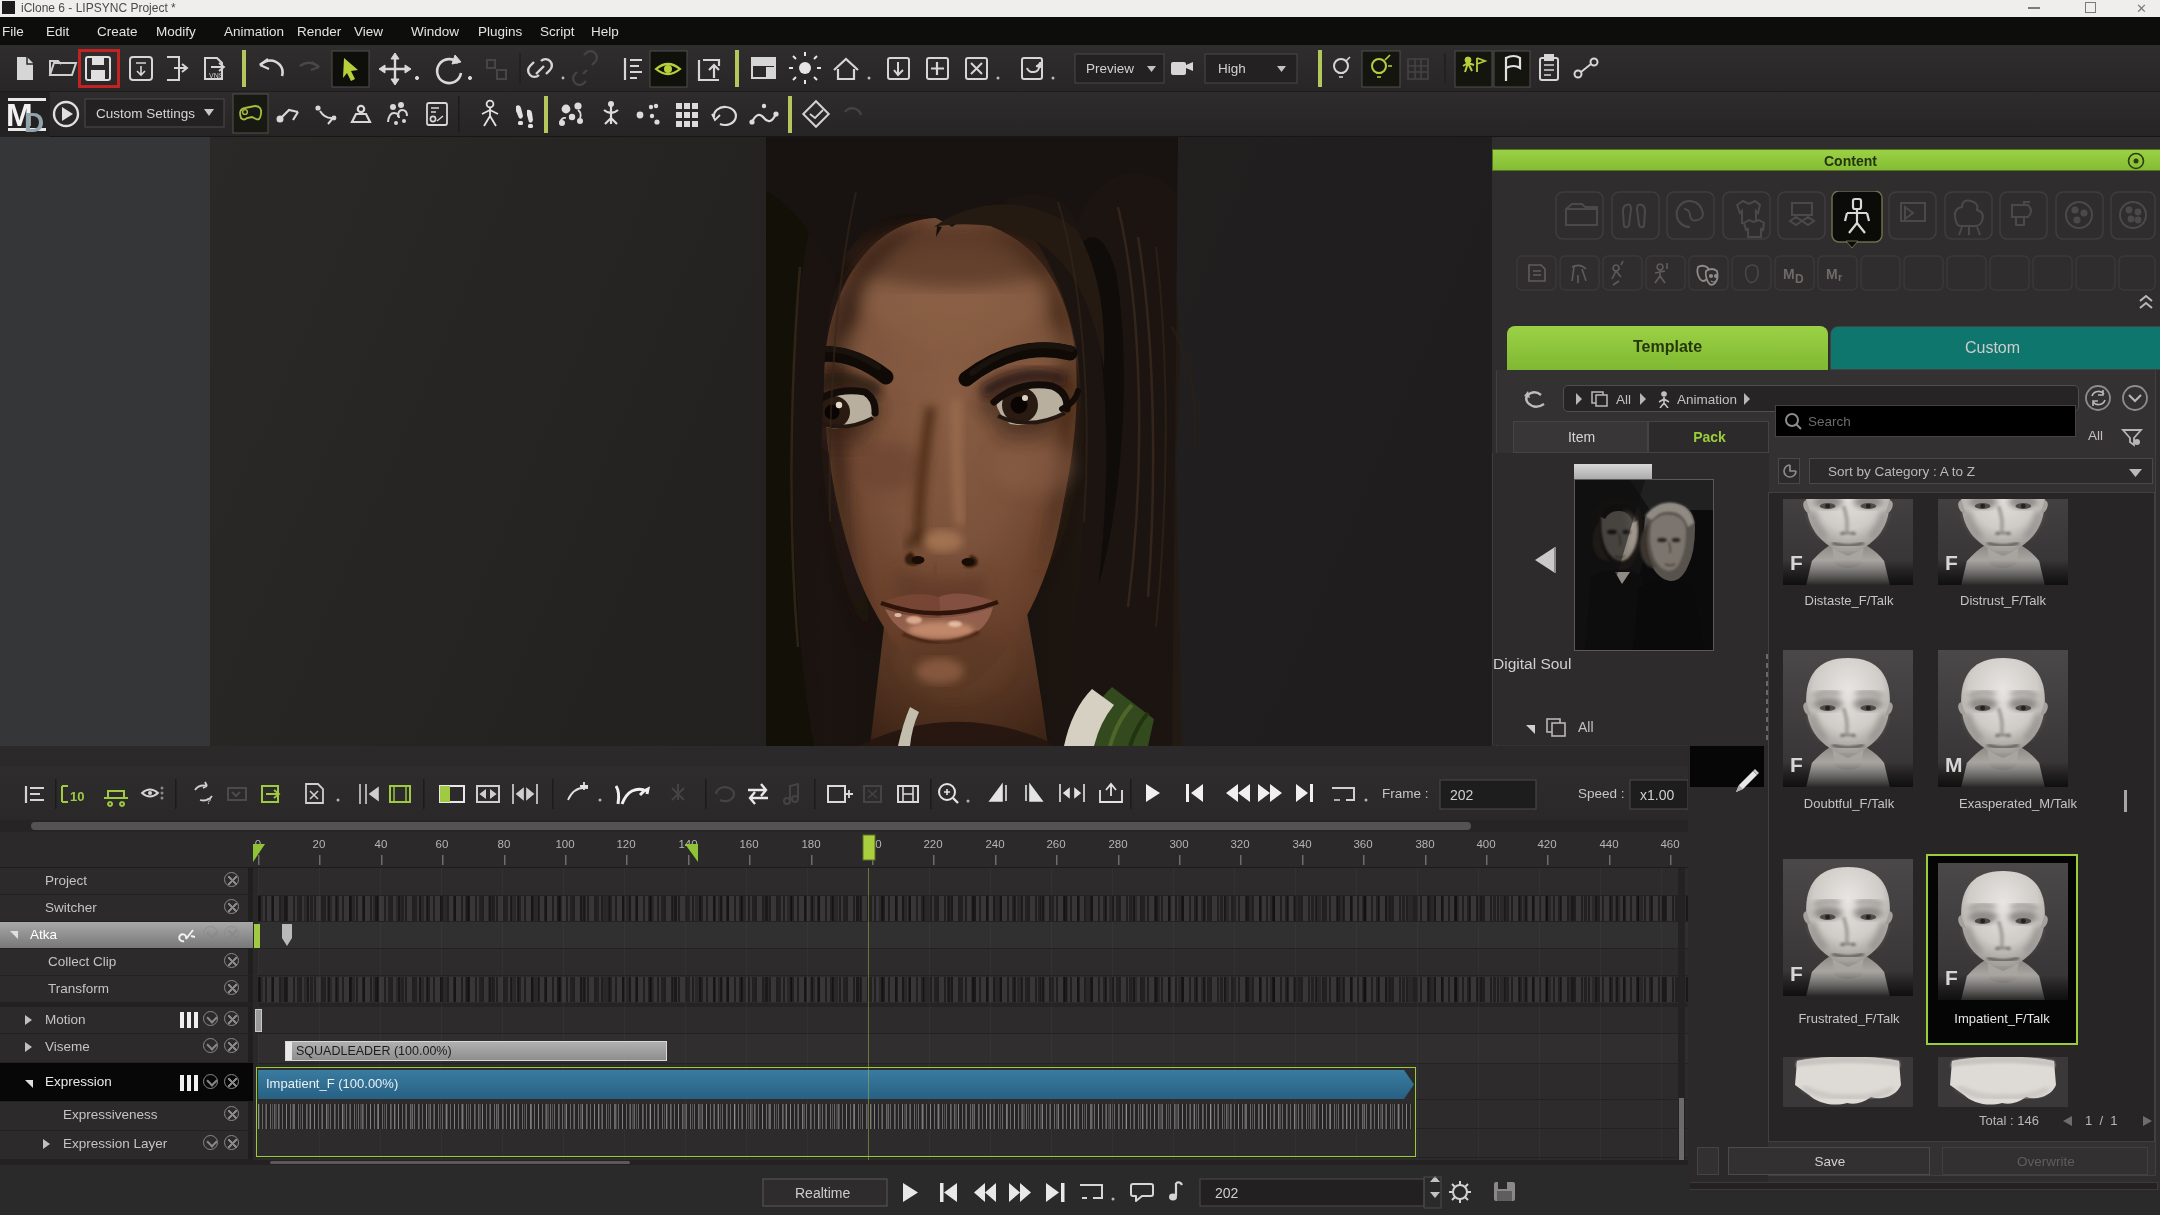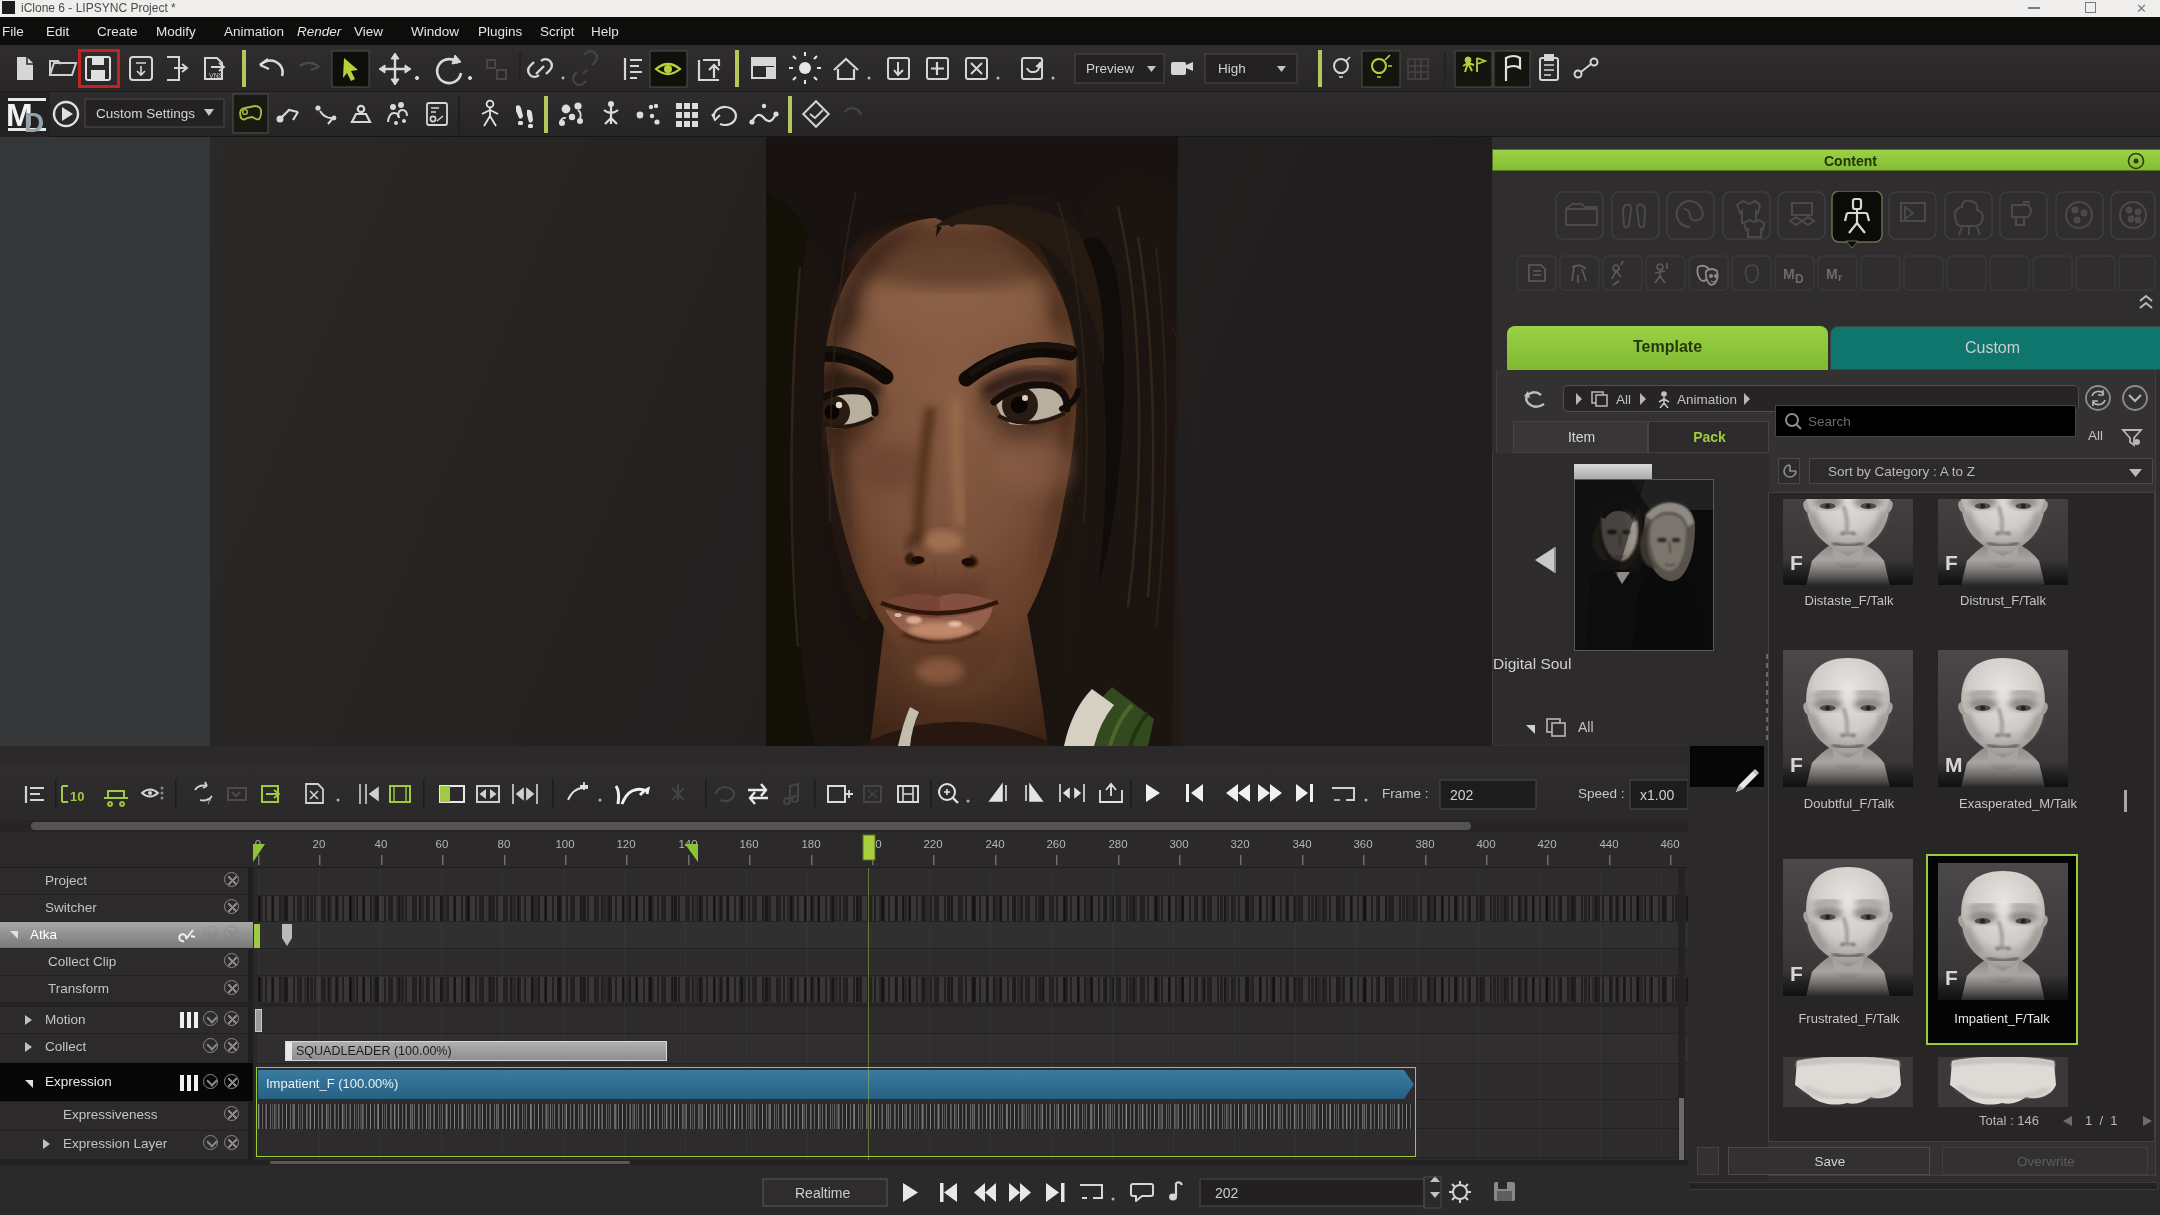"Render" span.abs { font-style: italic -> none }
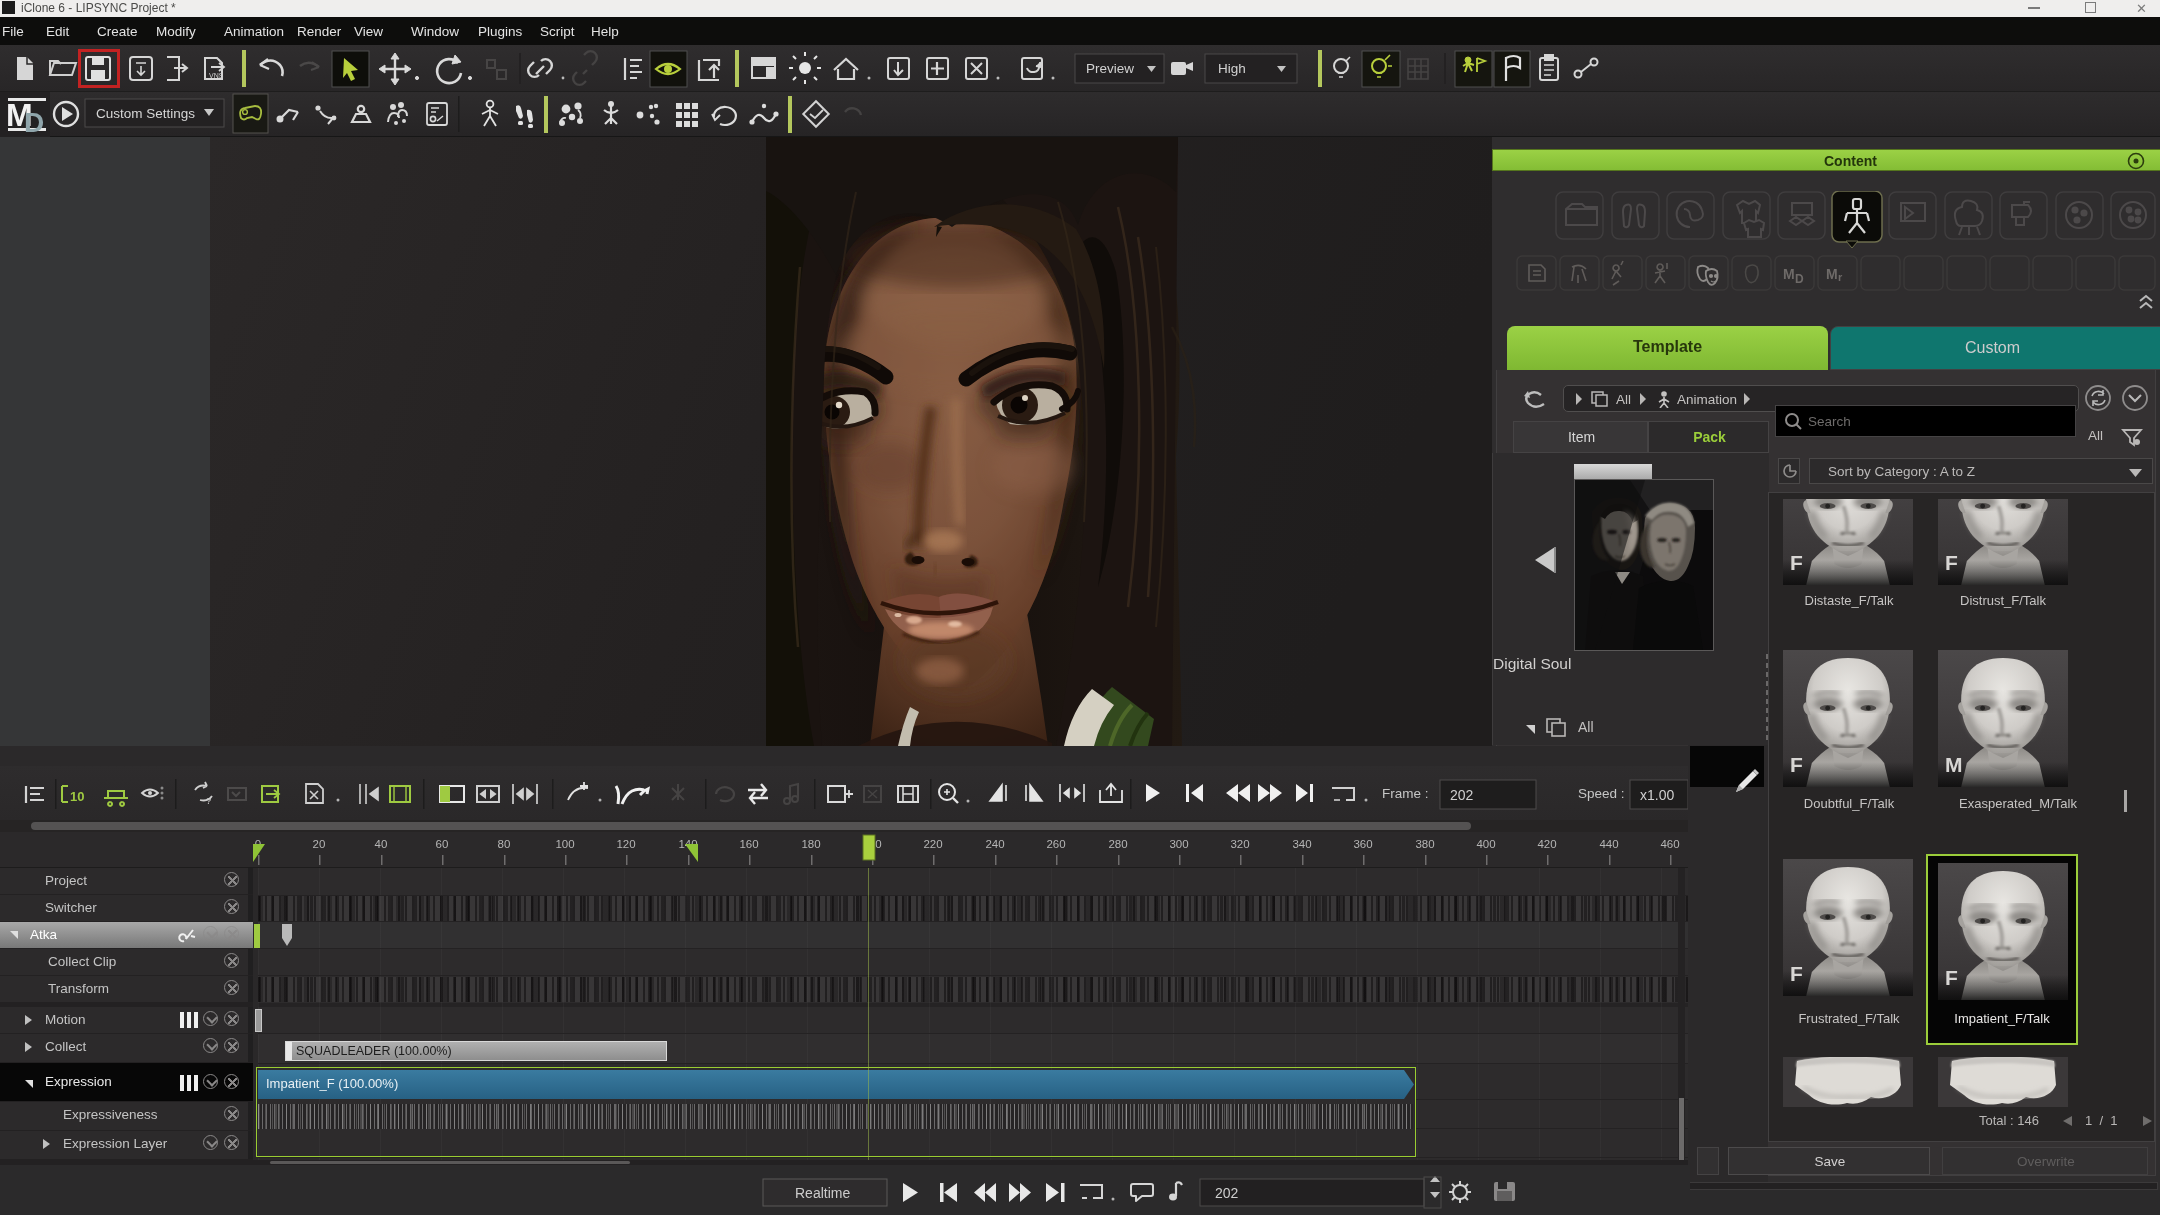"Collect" span.tname { text: Collect -> Viseme }
